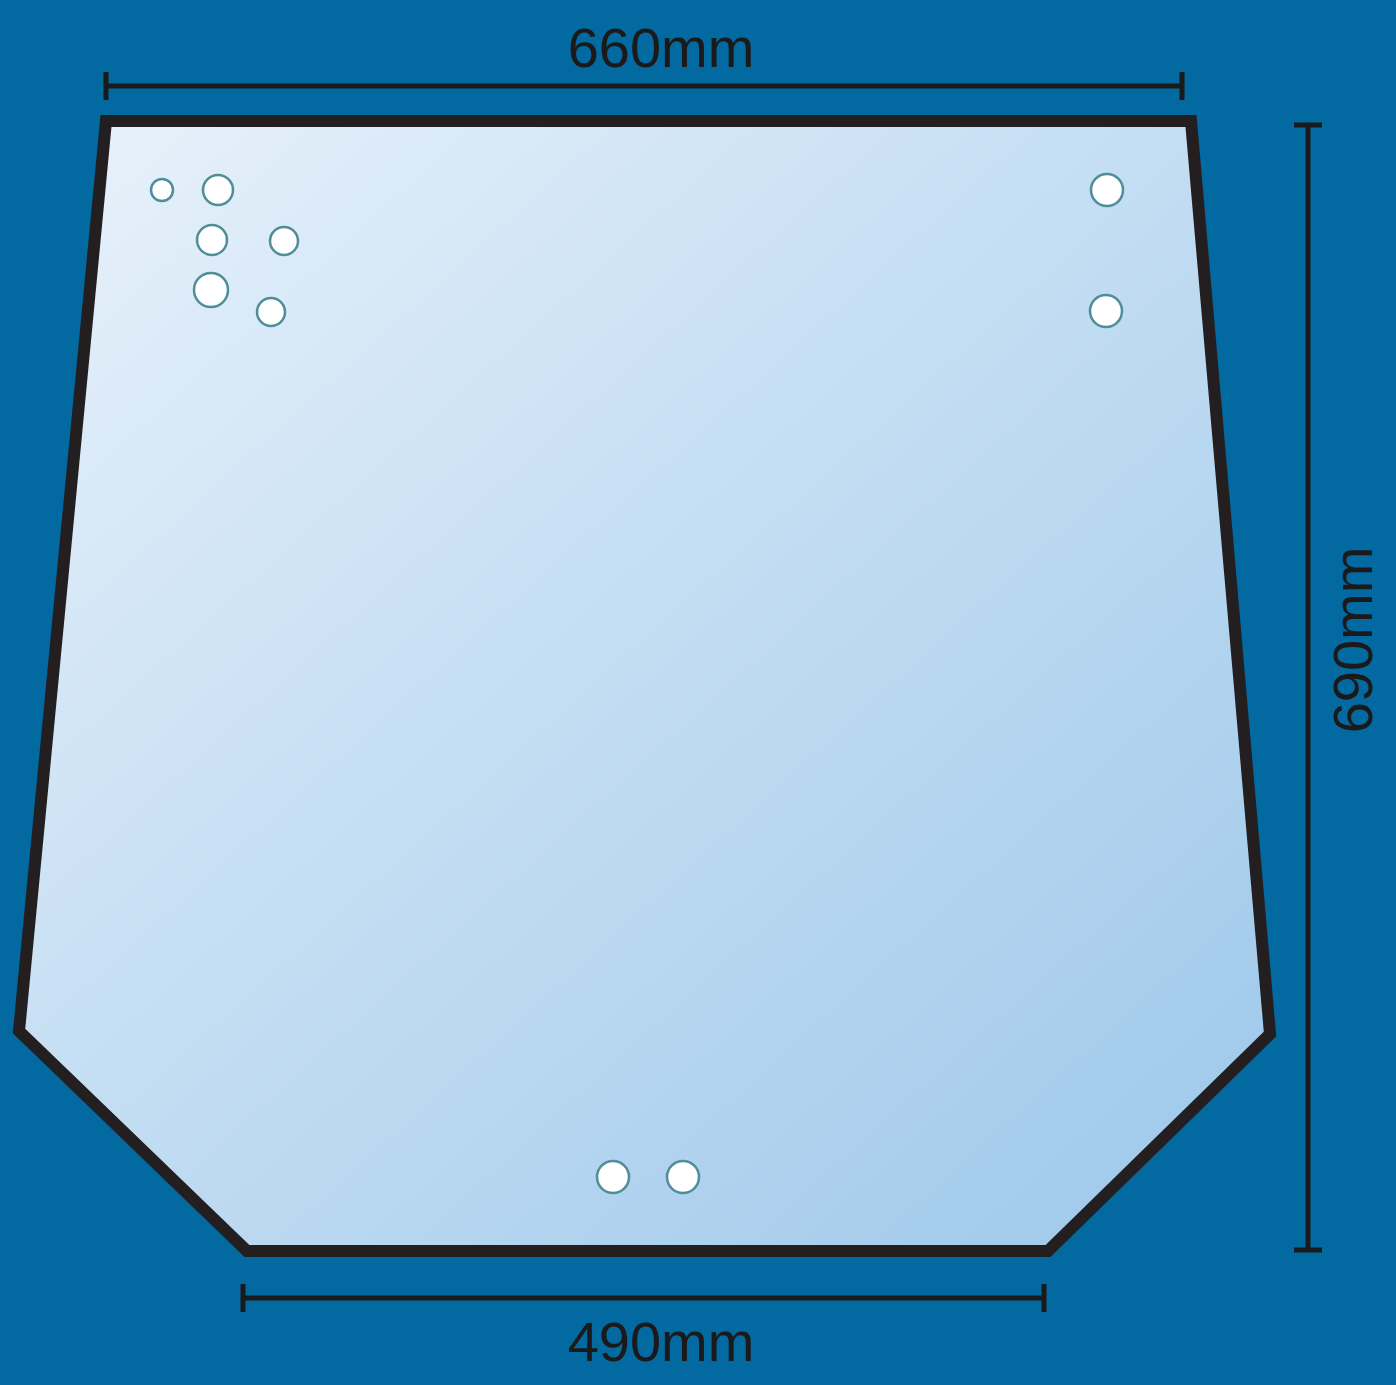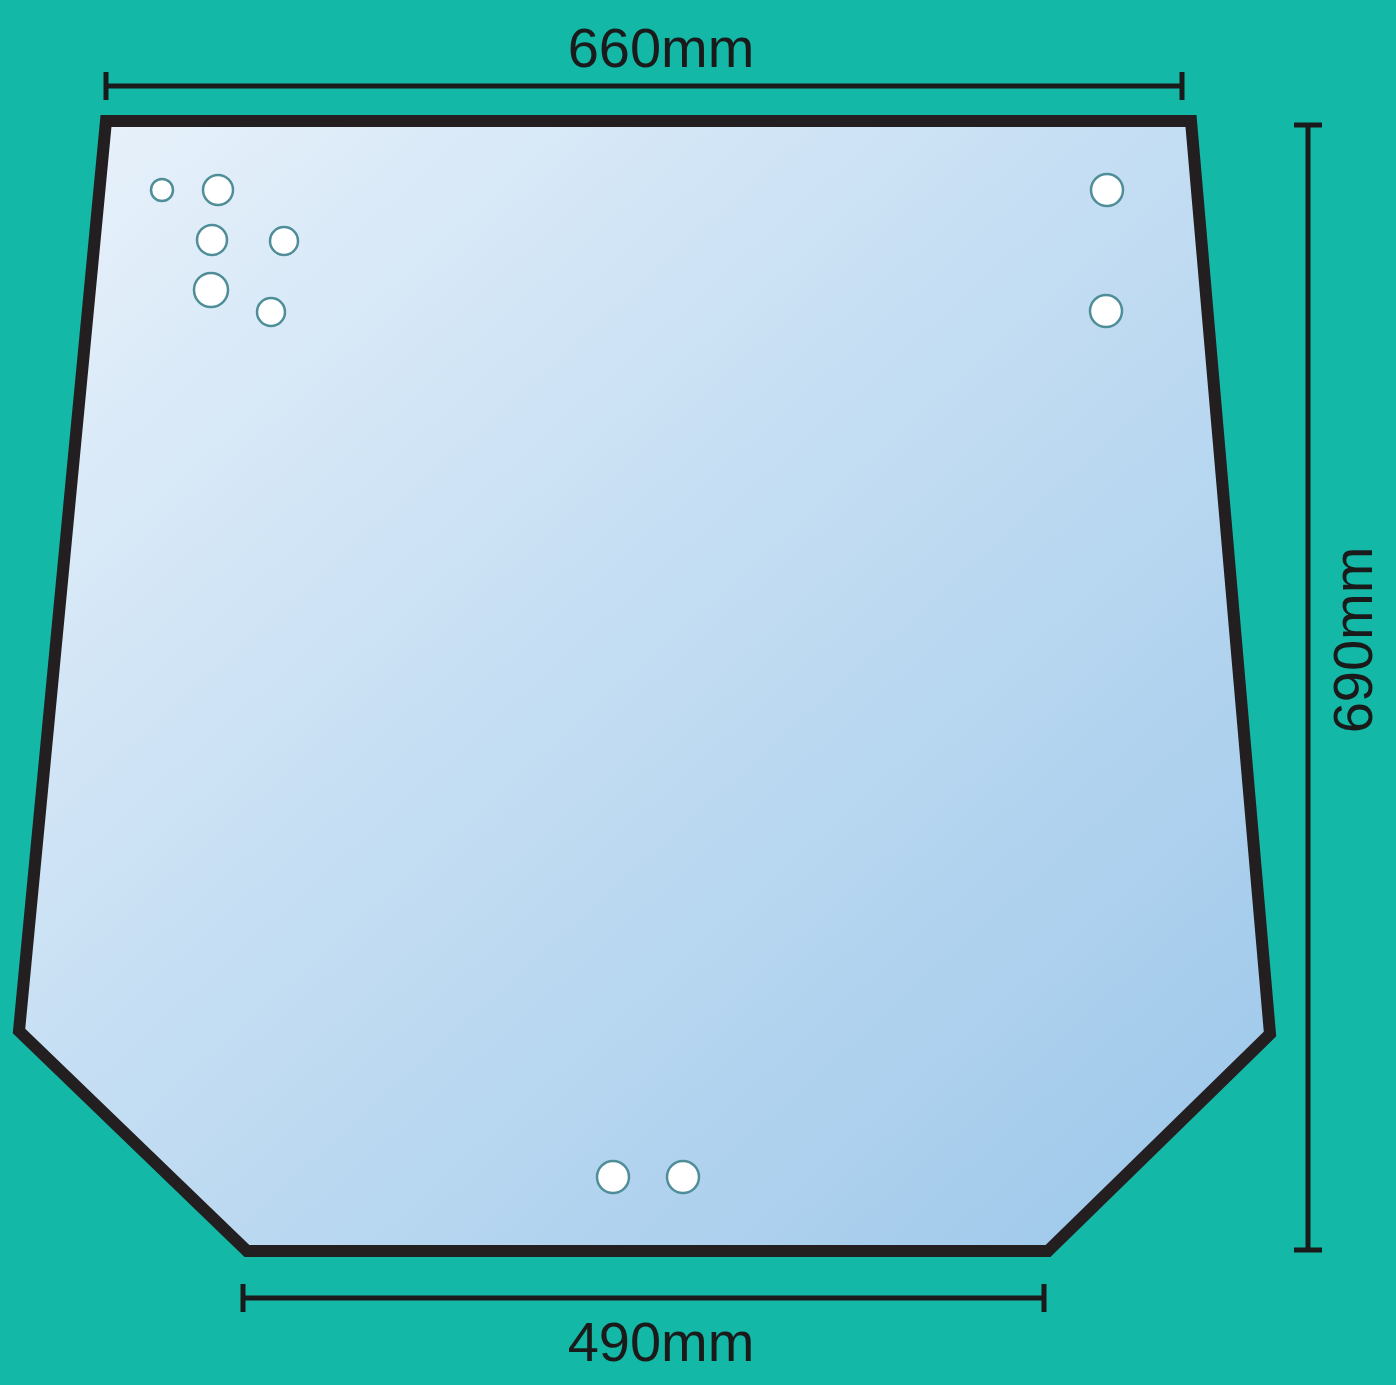"660mm" #stage { background: #14b8a6 -> #0369a1 }
